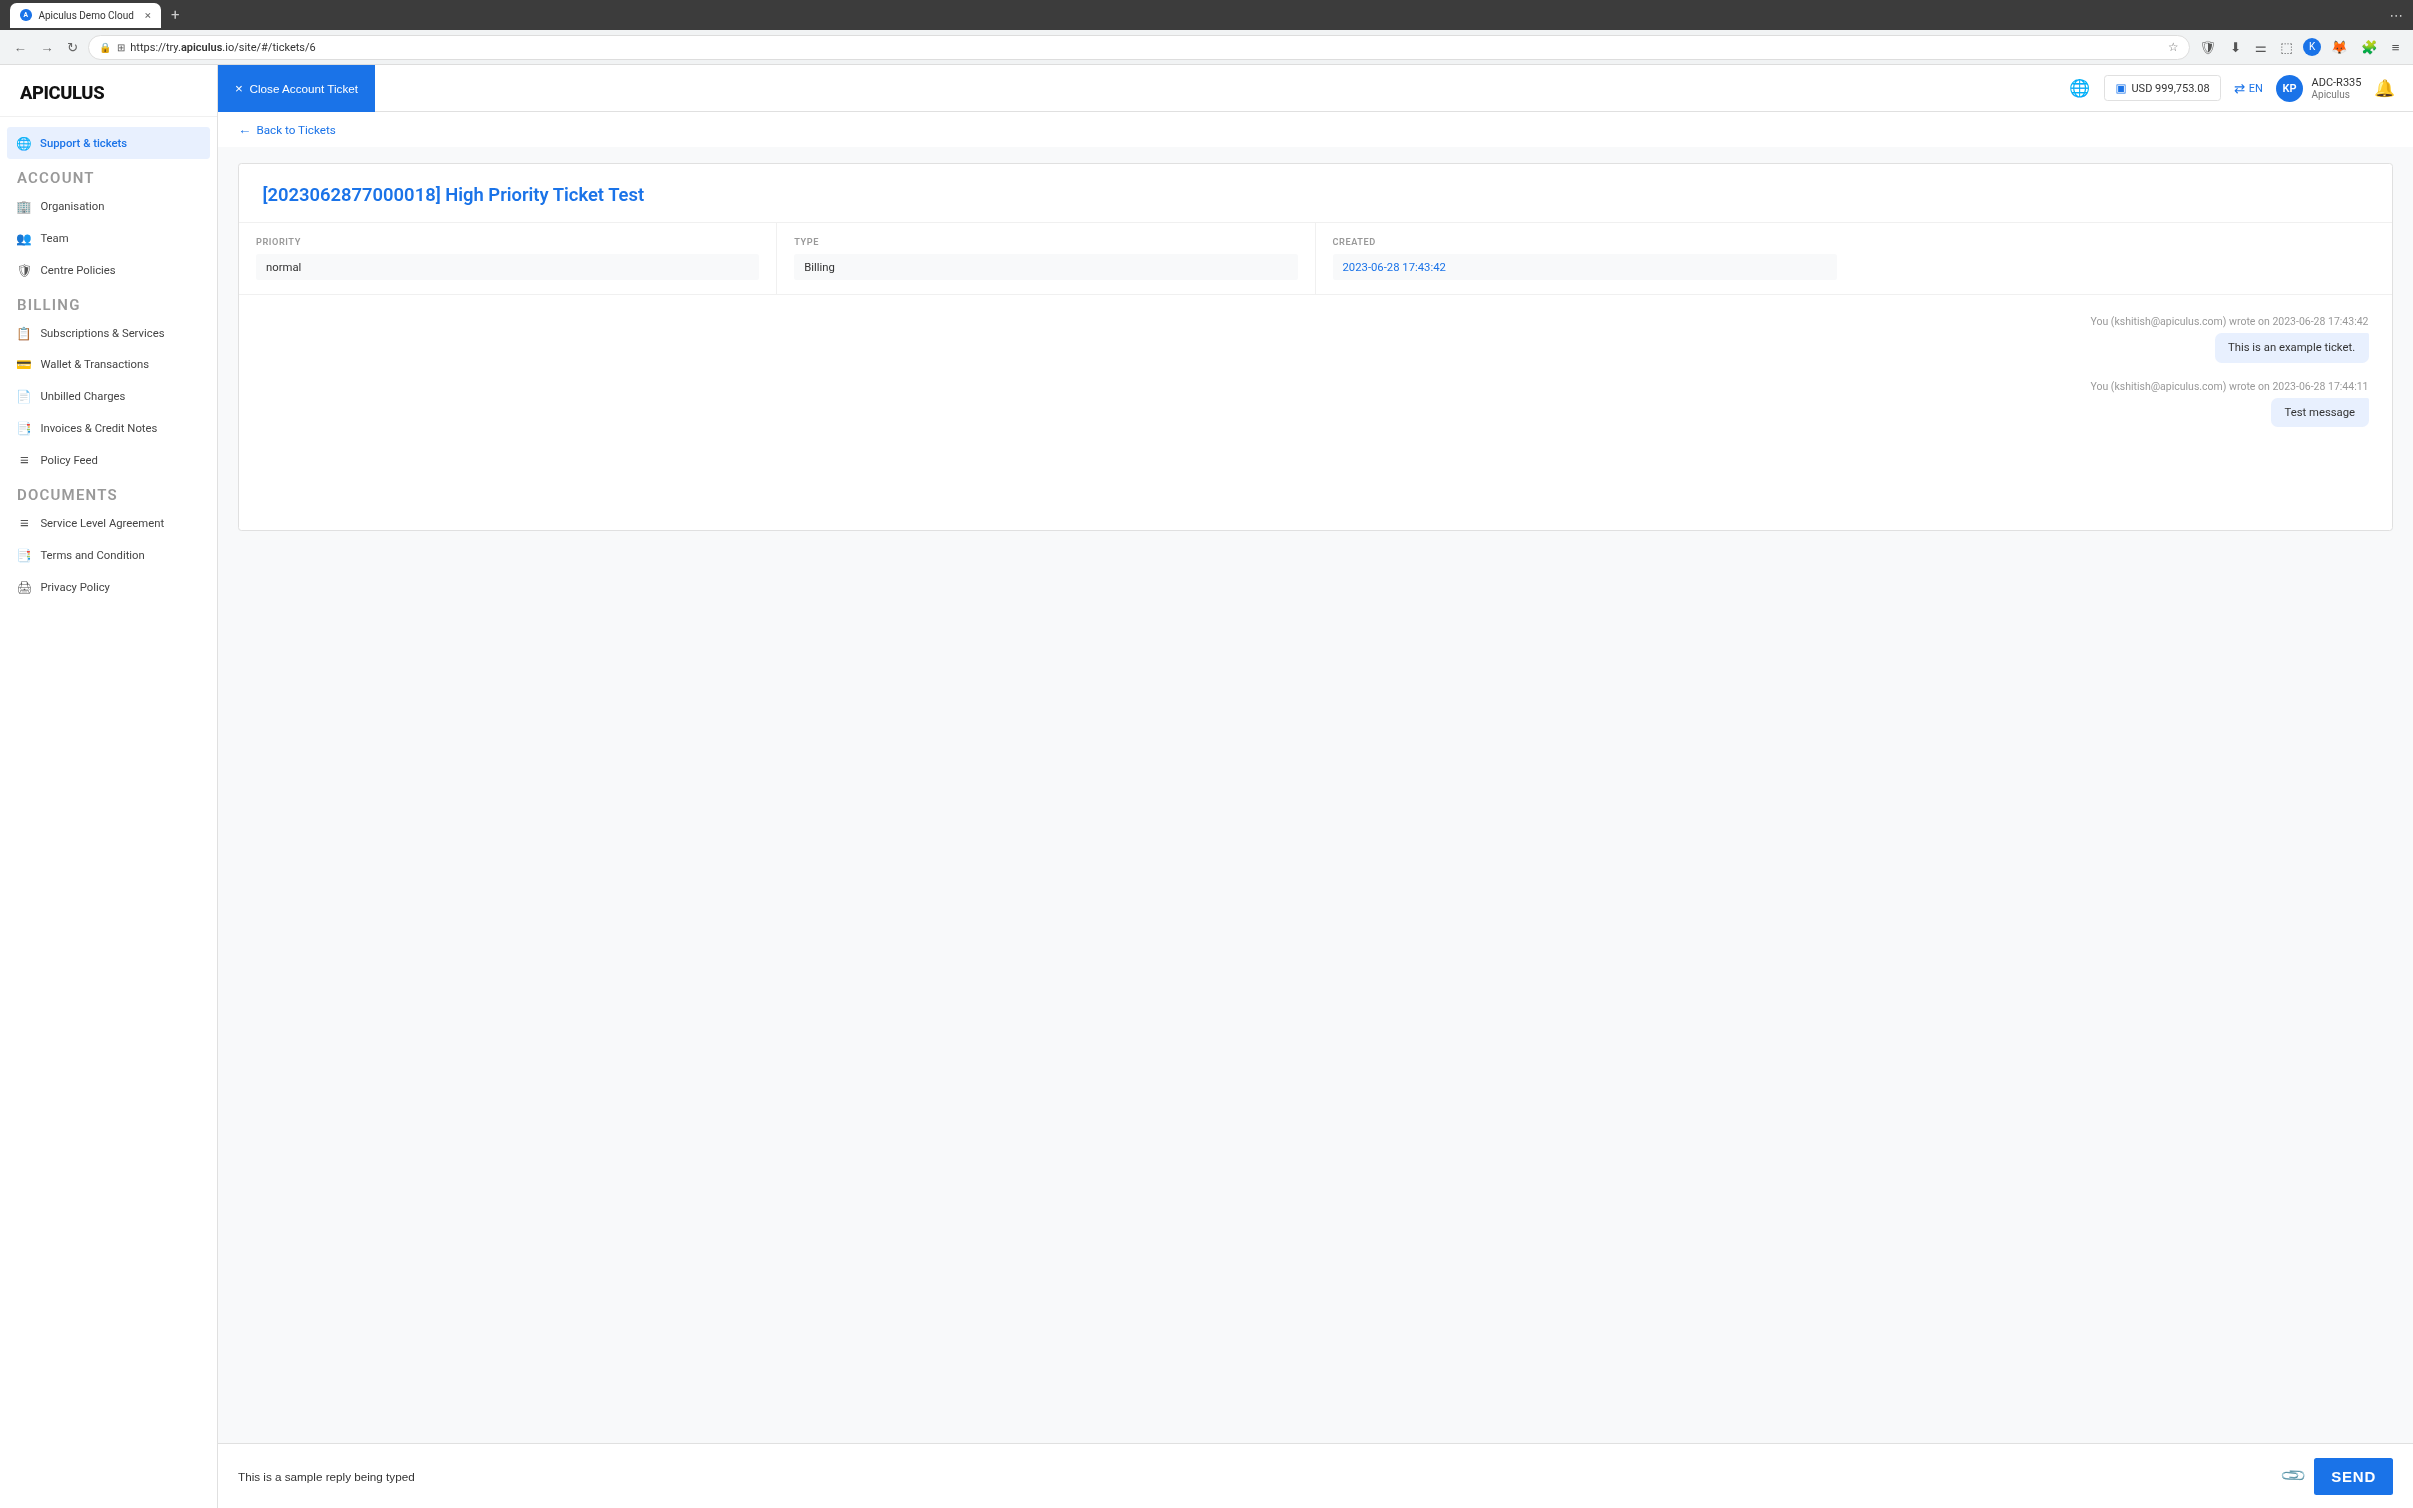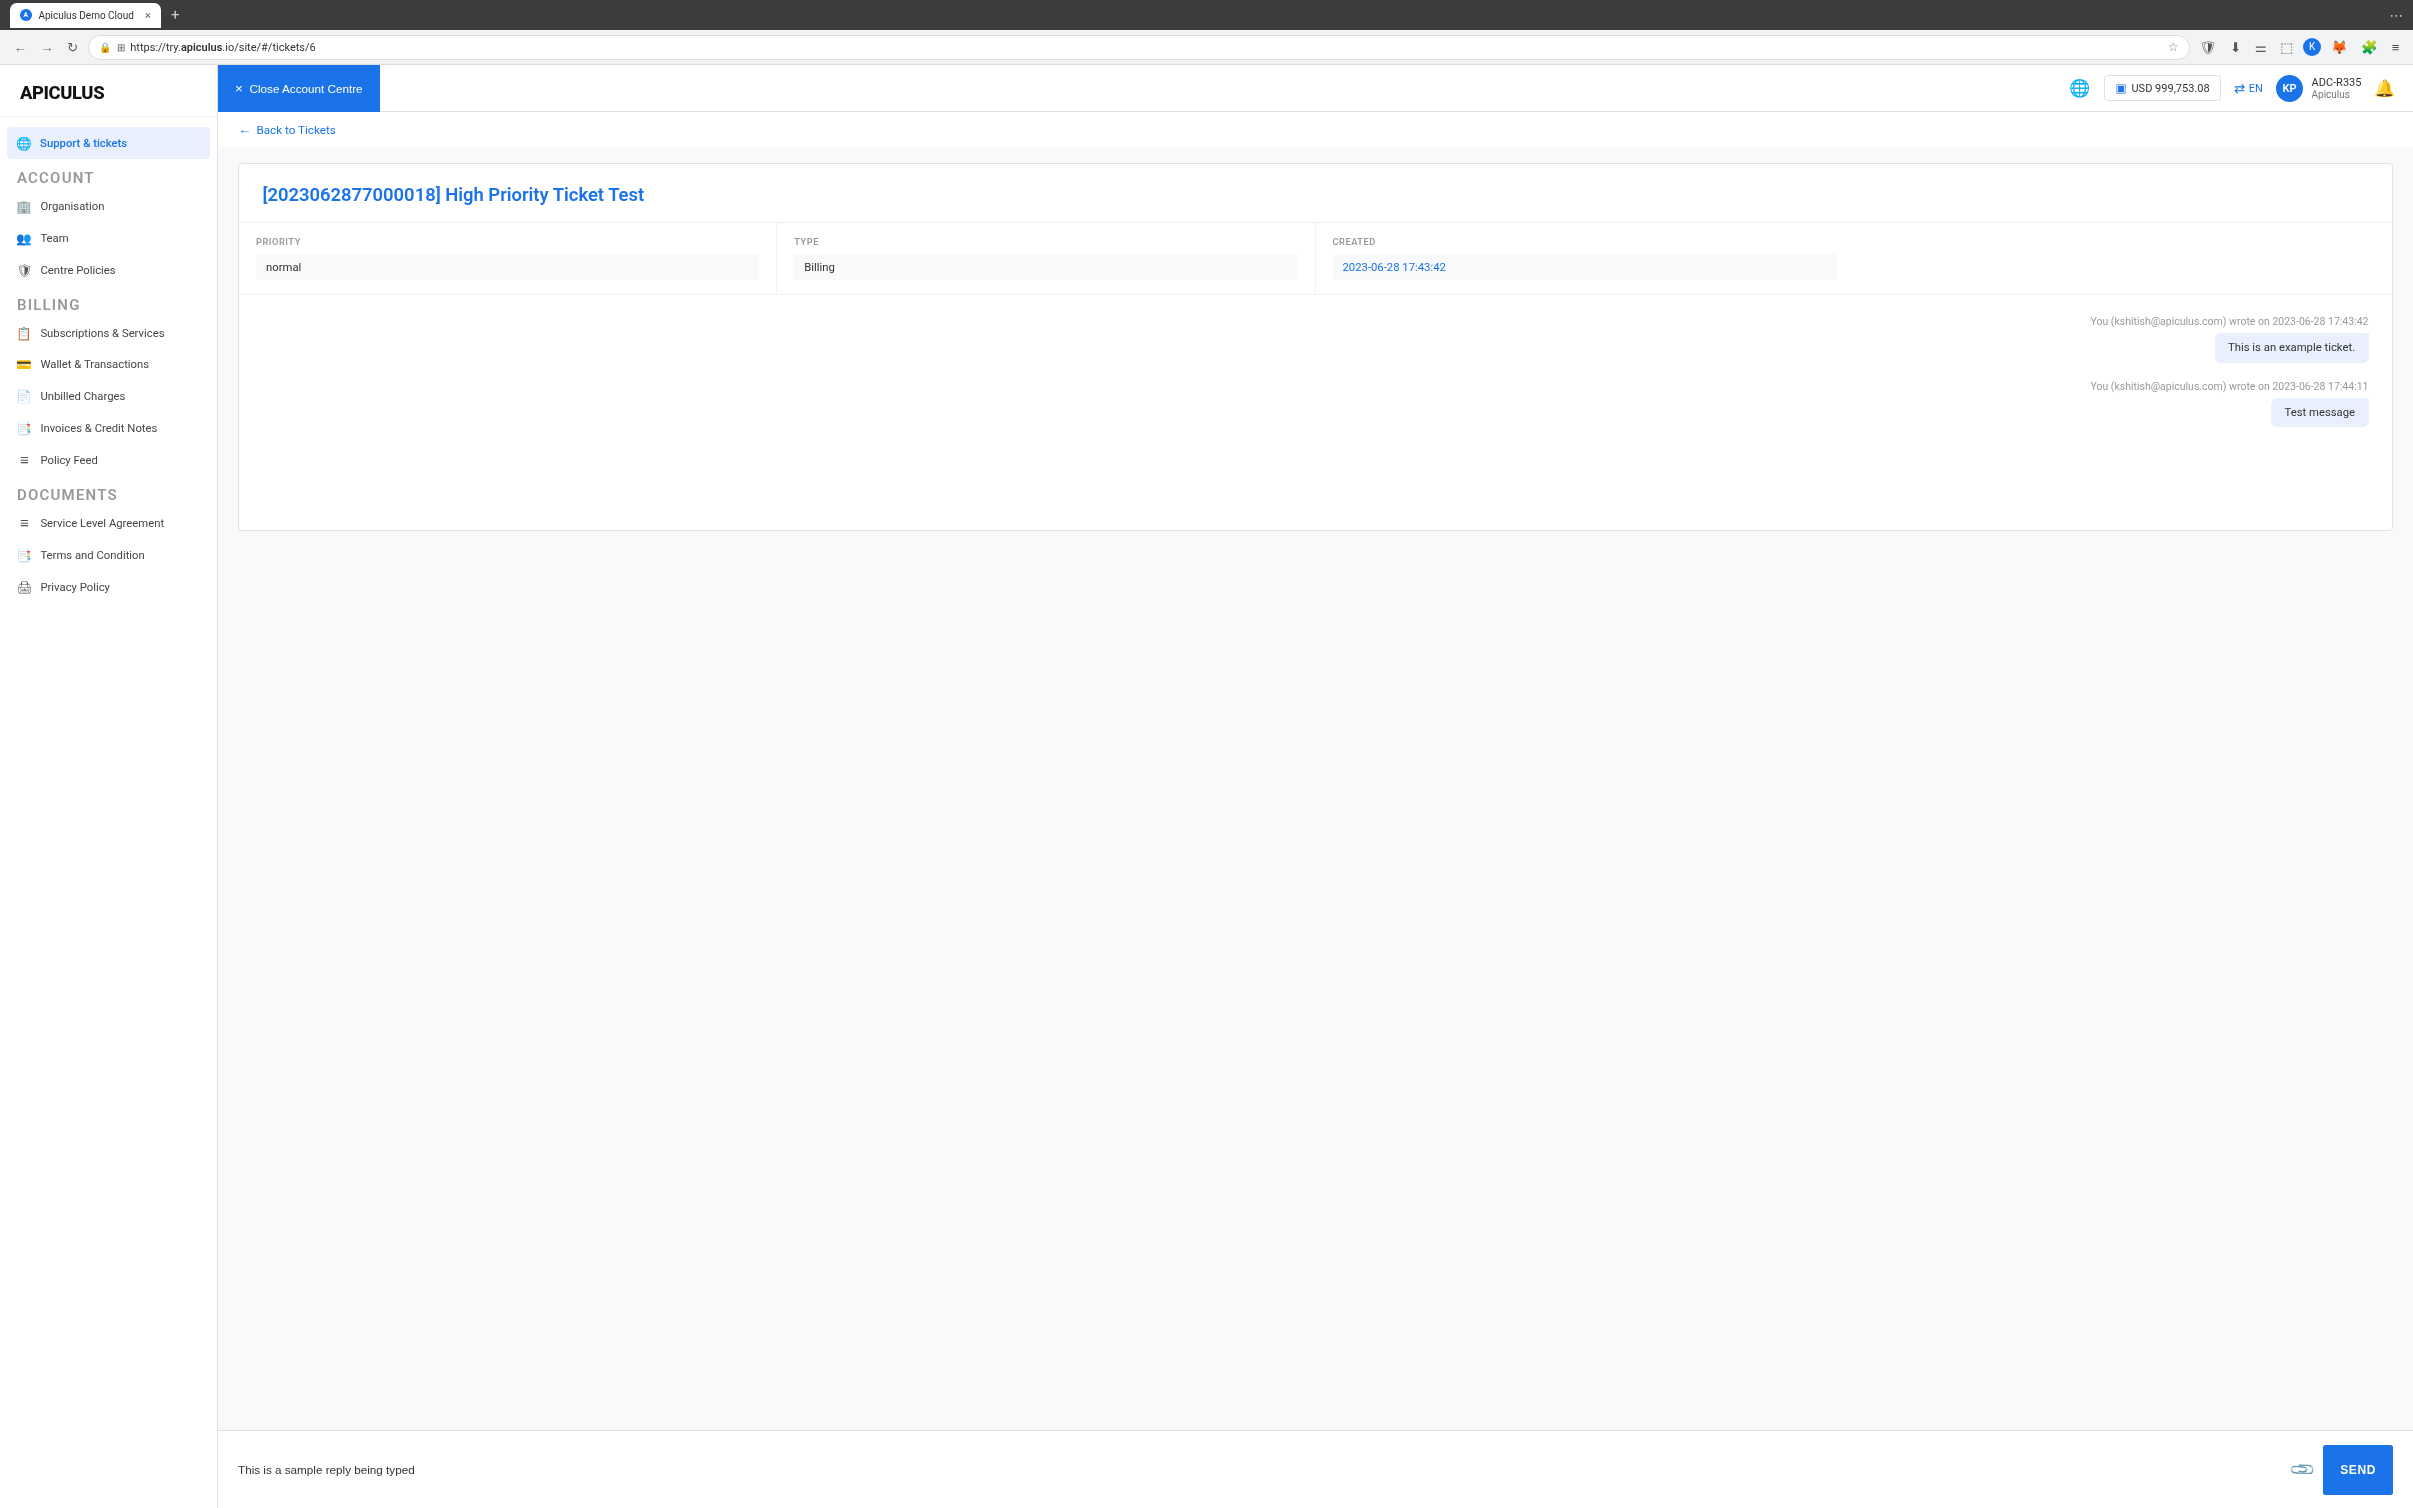"Close Account Centre" span { text: Centre -> Ticket }
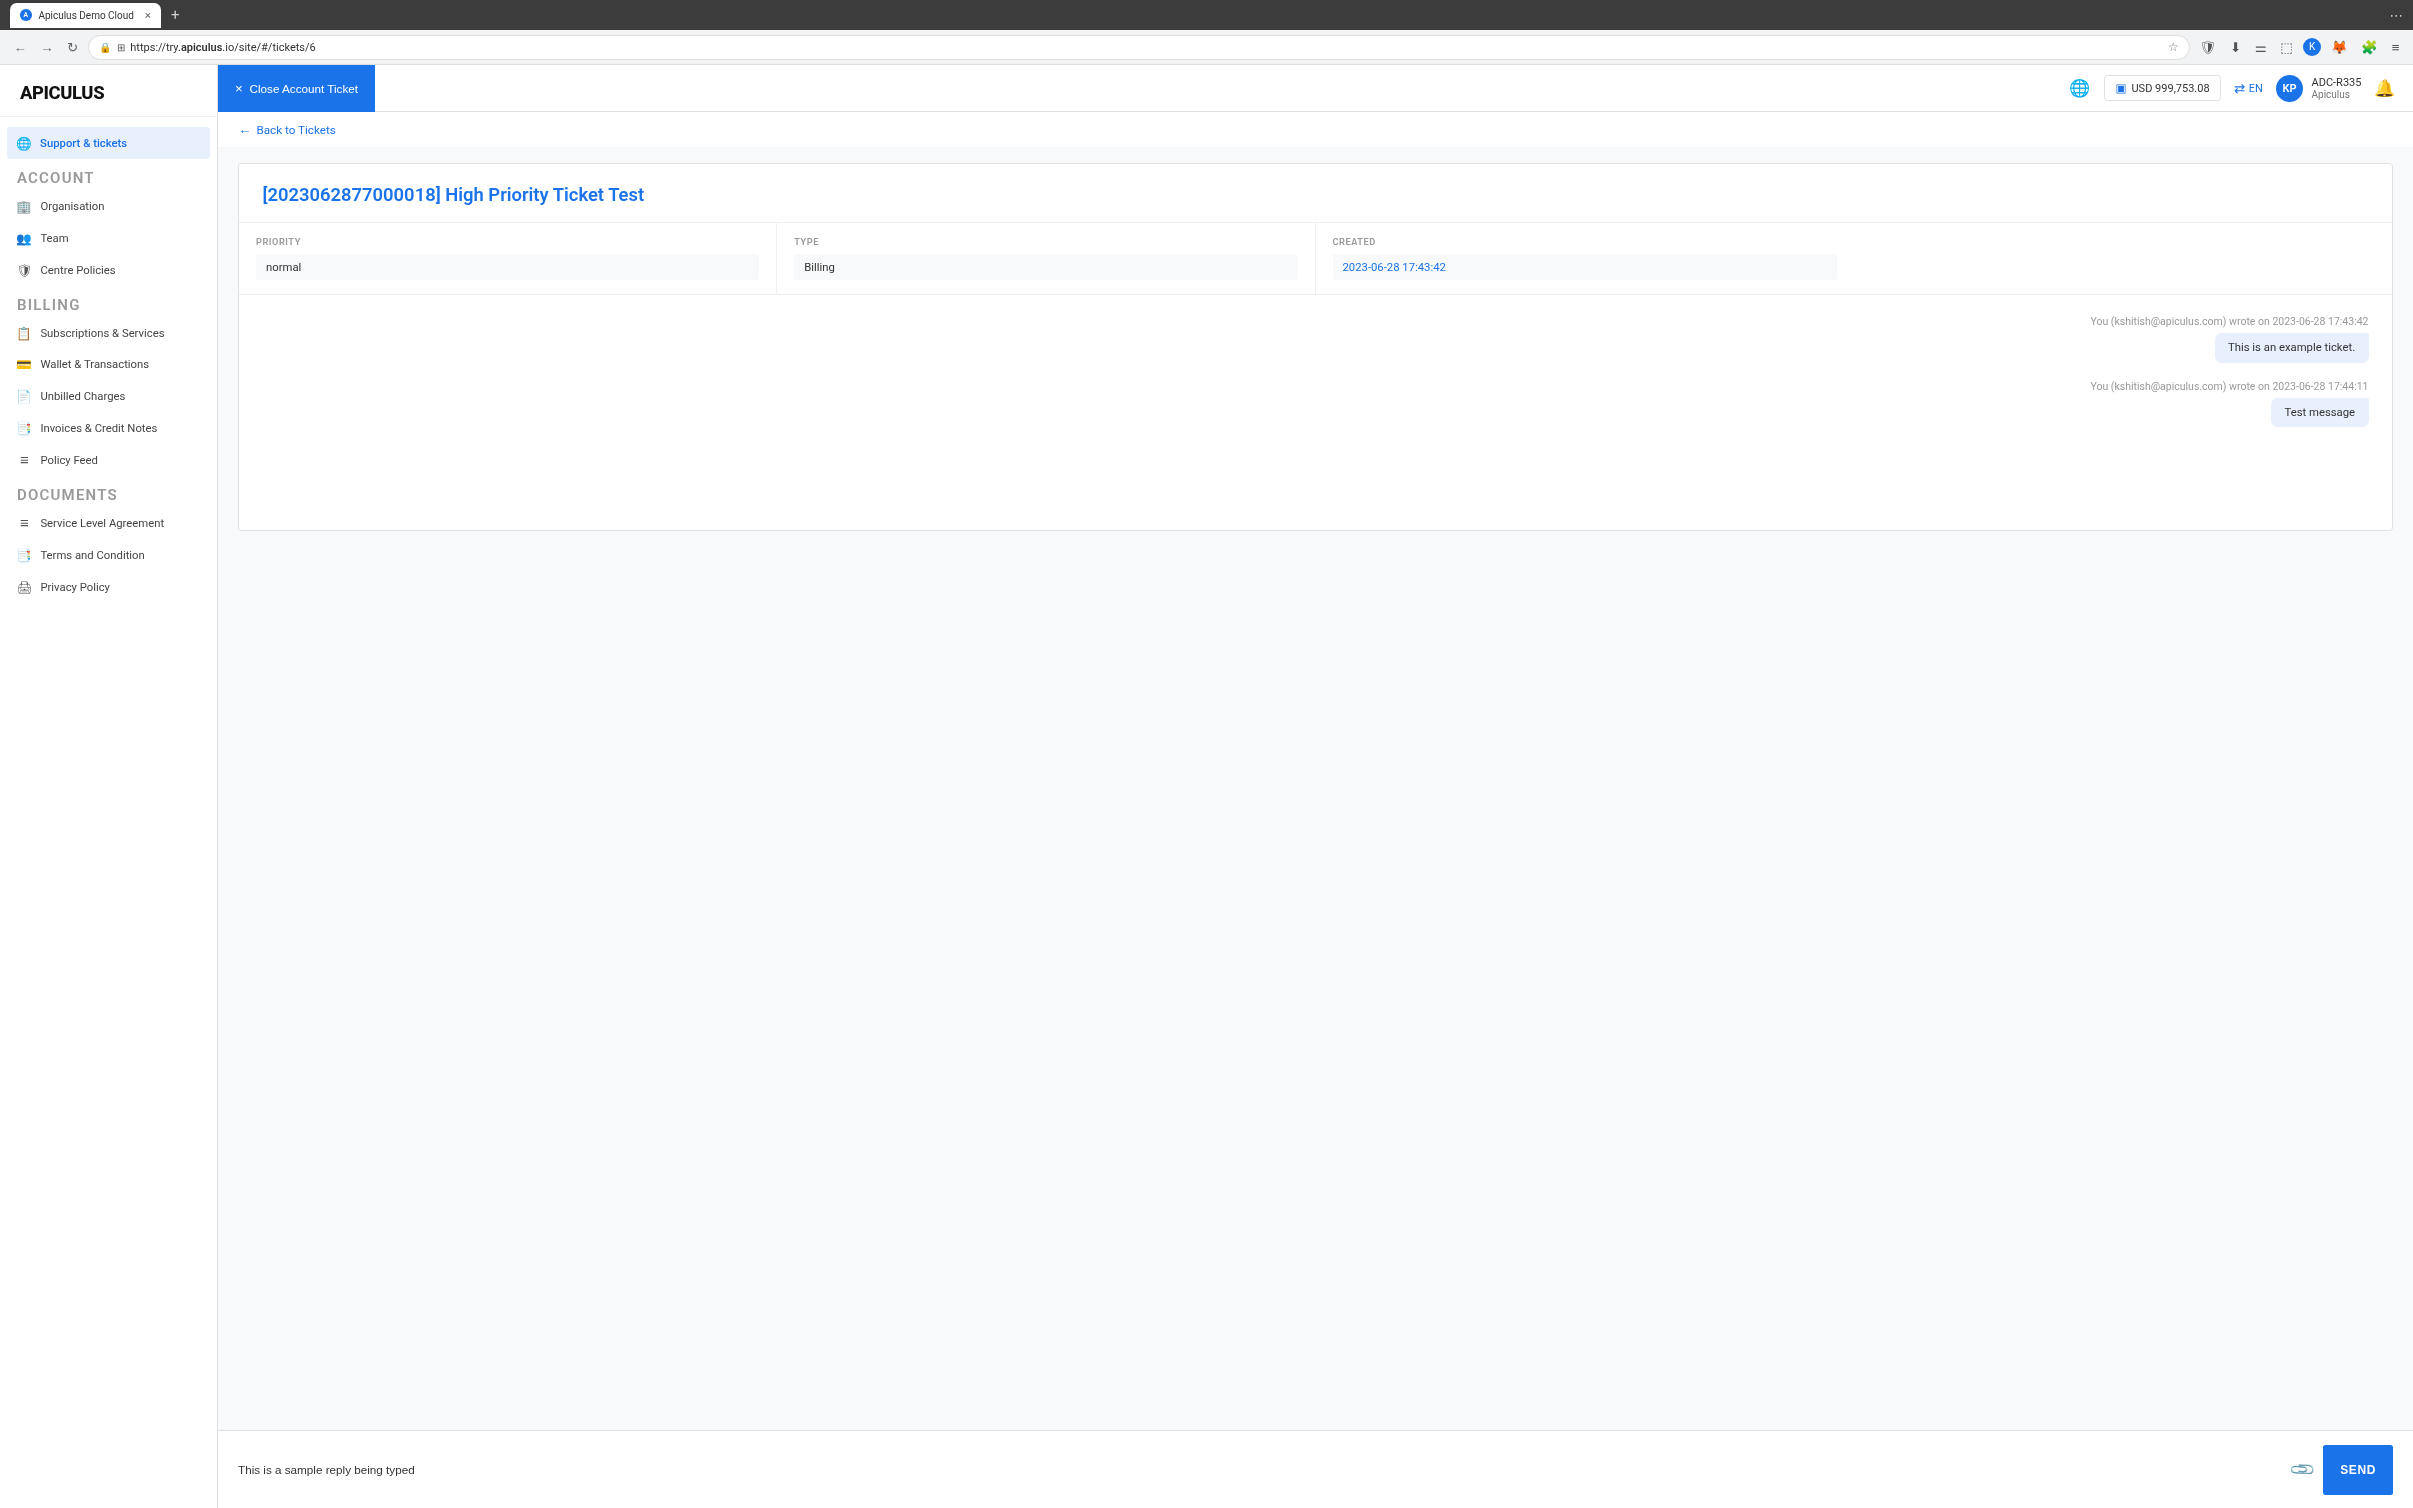"SEND" .send-btn { font-size: 12px -> 15px; padding: 18px 17px -> 10px 17px }
